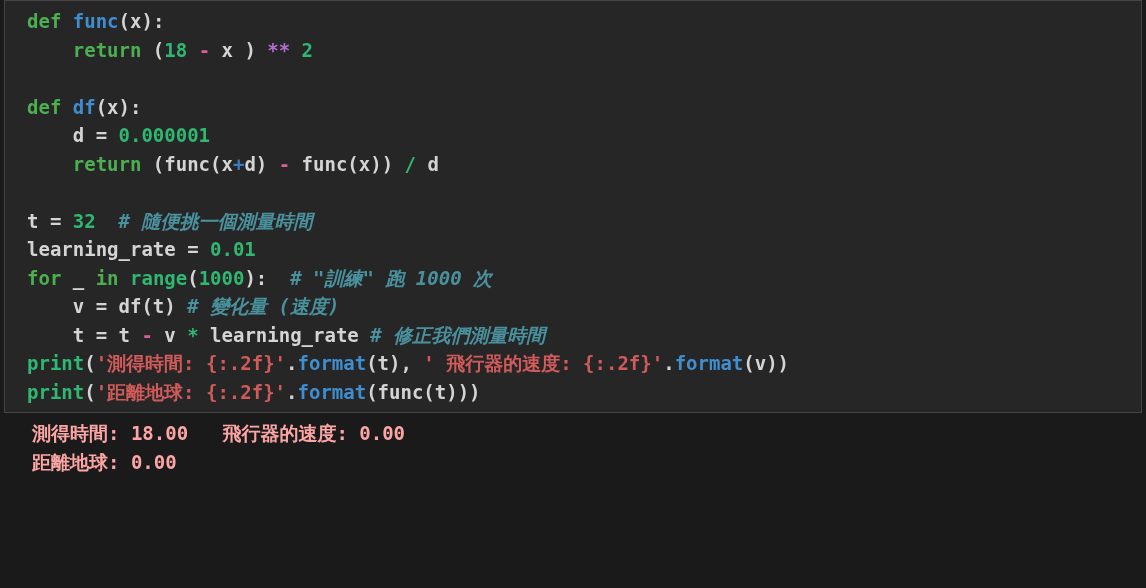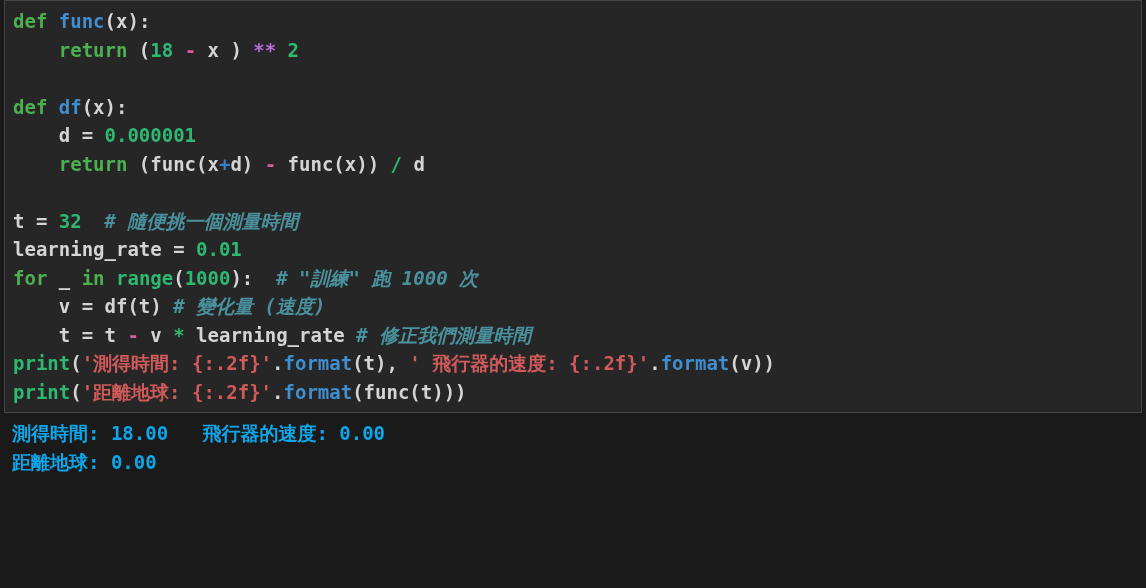"def func(x): return (18 -" .code-block { padding: 6px 8px -> 6px 22px }
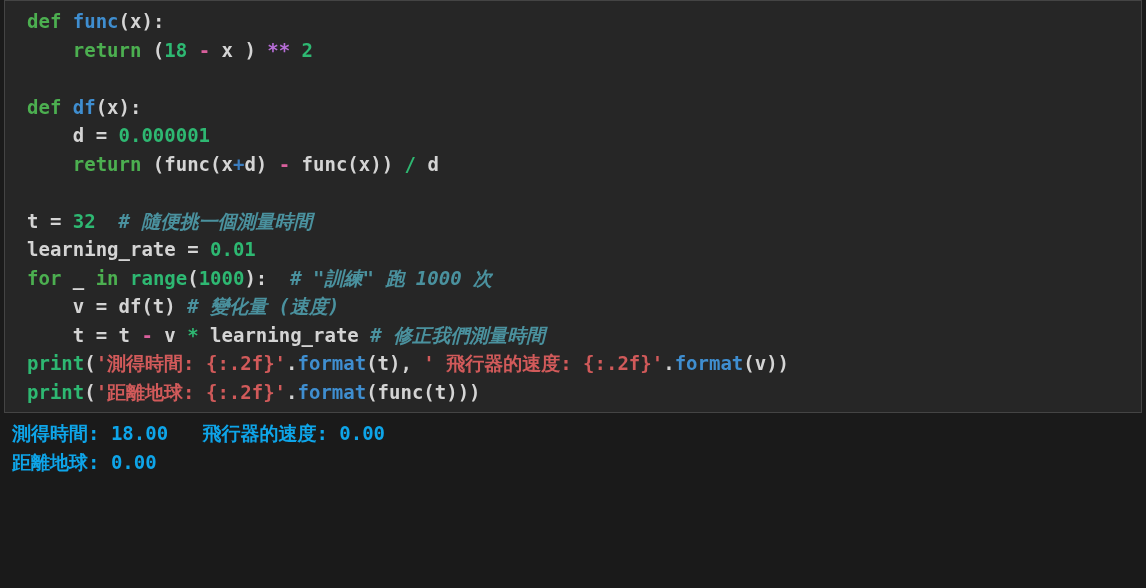"測得時間: 18.00 飛行器的速度: 0.00" .out { color: #0ea5e9 -> #fca5a5; margin-left: none -> 20px }
